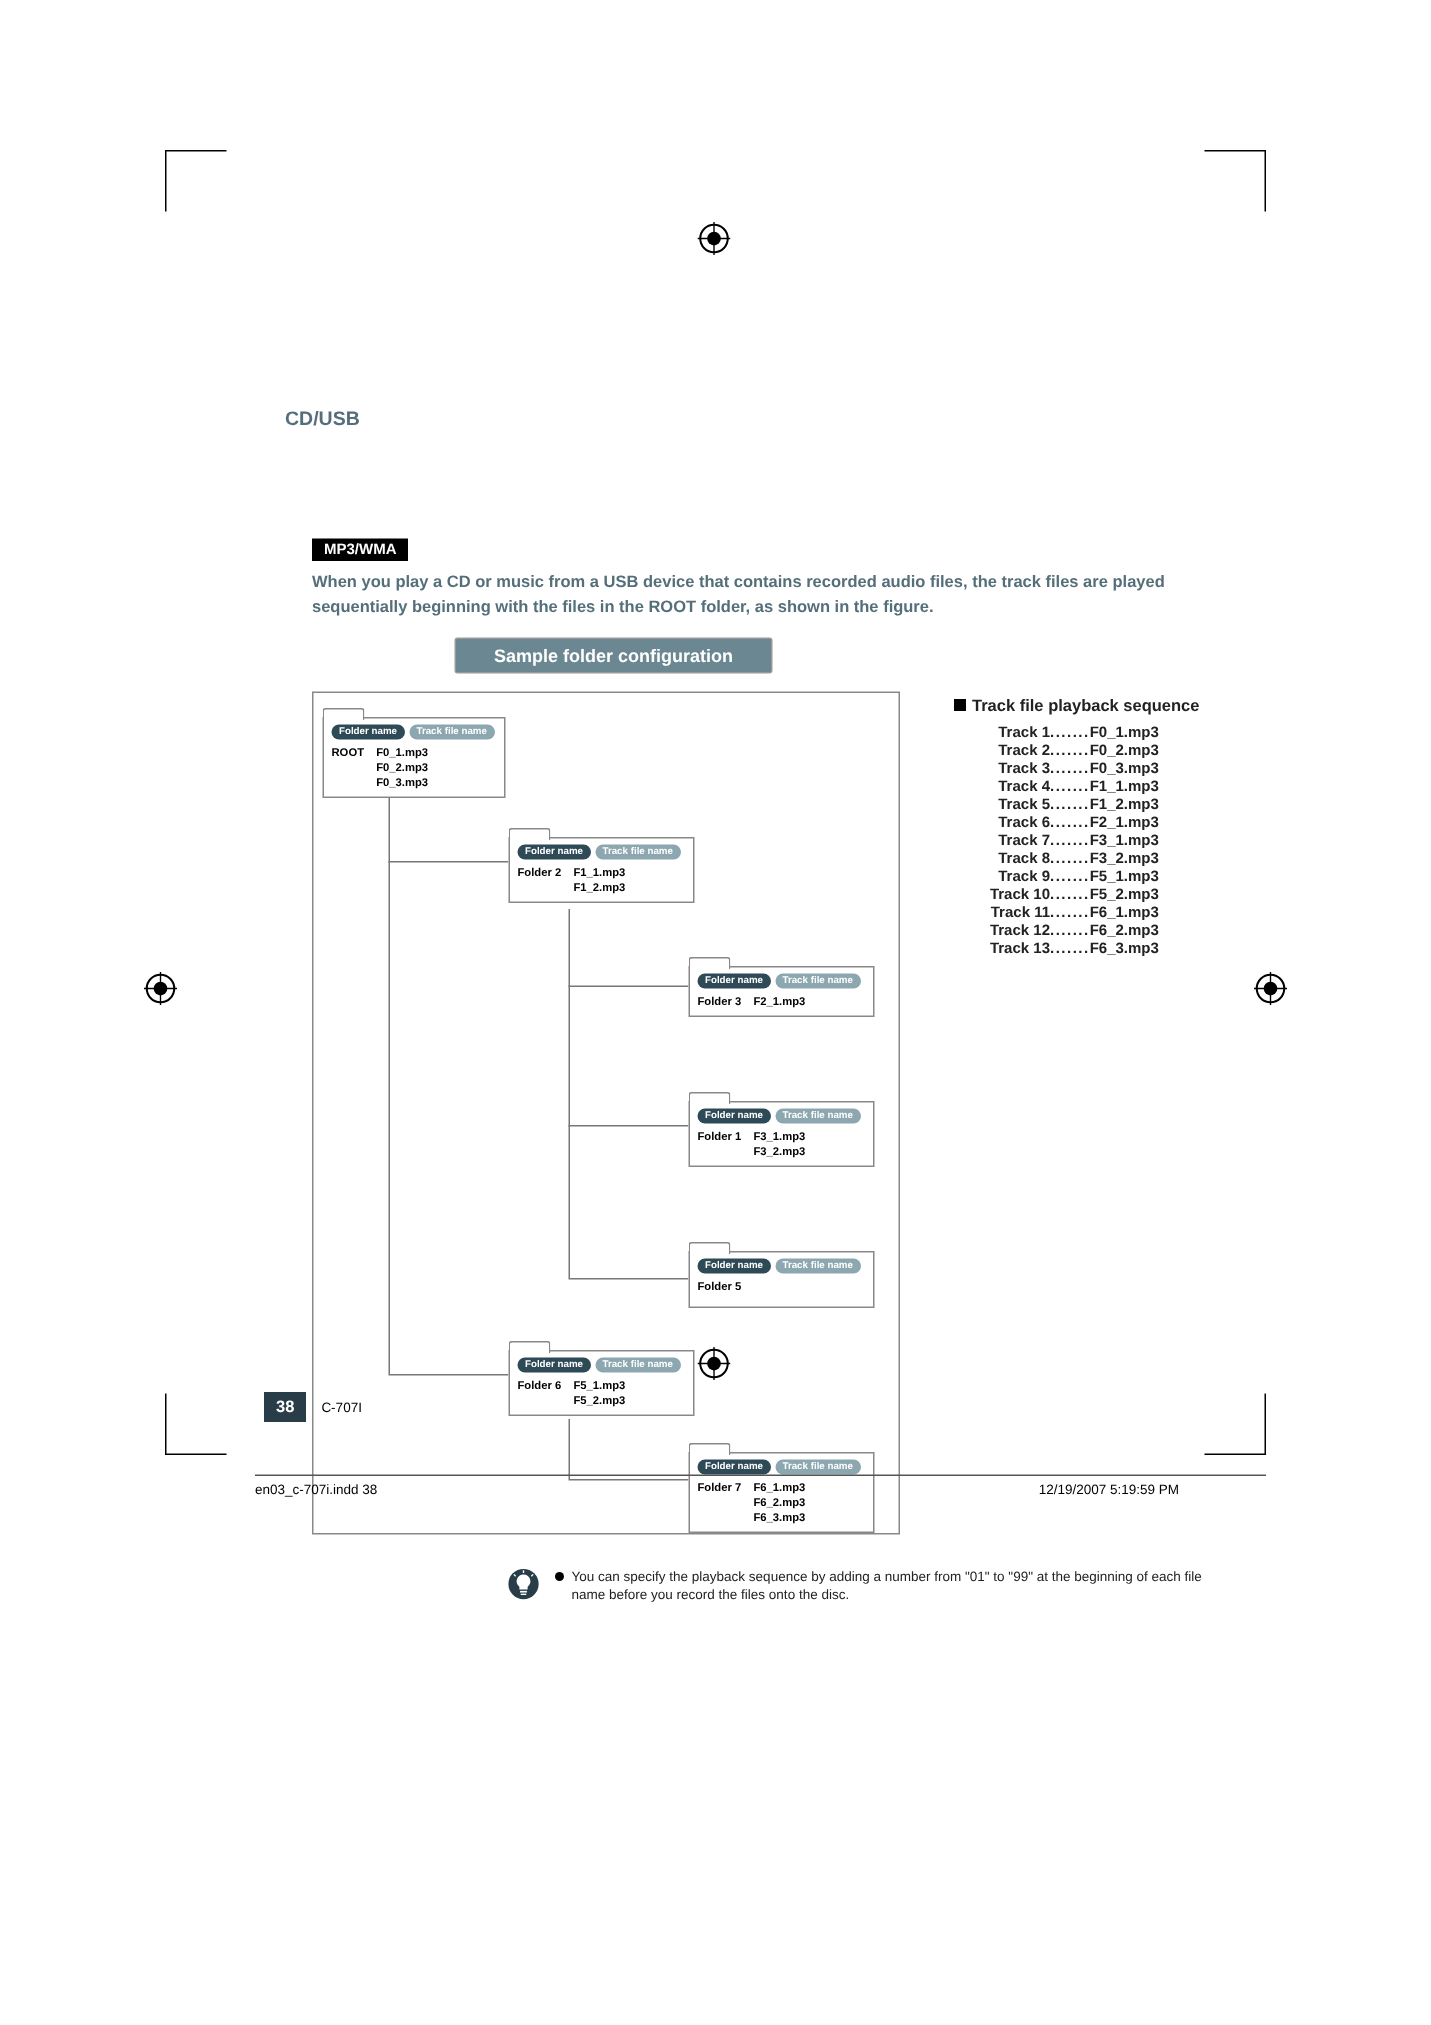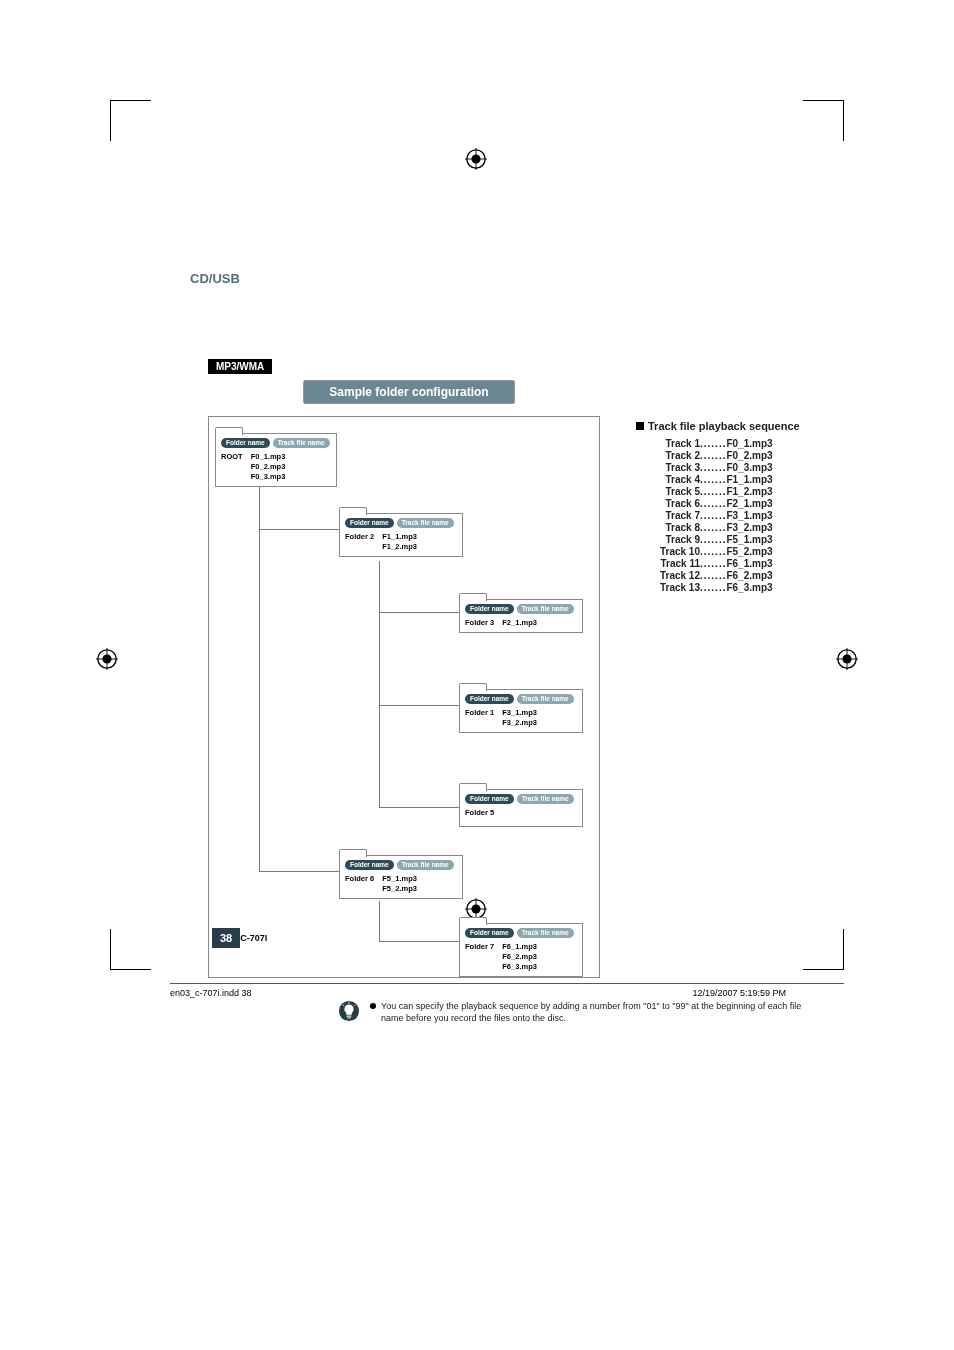"When you play a CD" div.intro { html: none -> <div>When you play a CD or music from a USB device that contains recorded audio files, the track files are played sequentially beginning with the files in the ROOT folder, as shown in the figure.</div> }
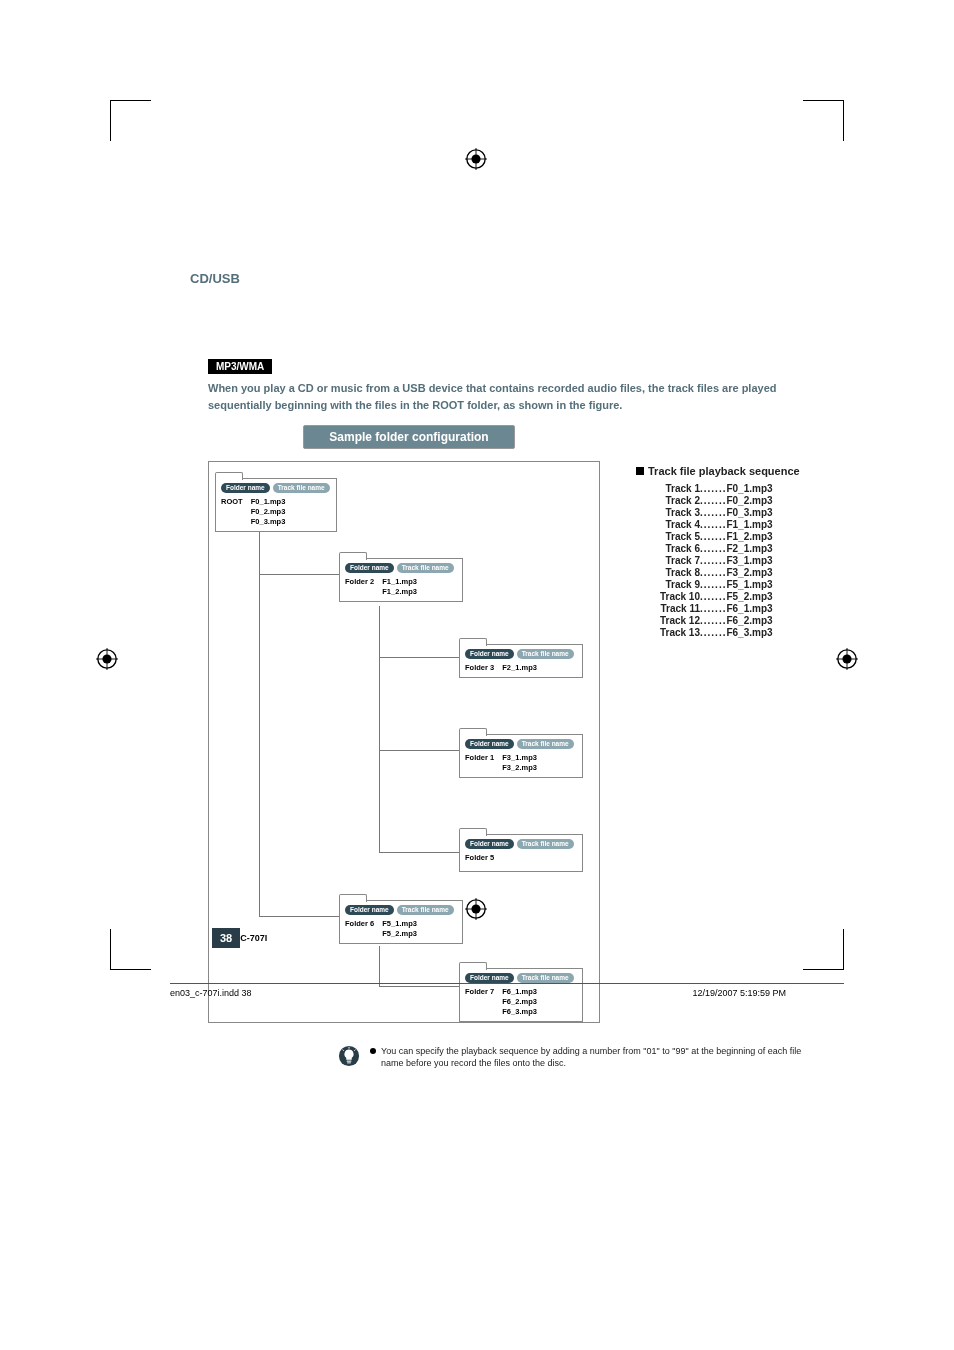"38" .footer { gap: 0 -> 10px; margin-left: 36px -> none }
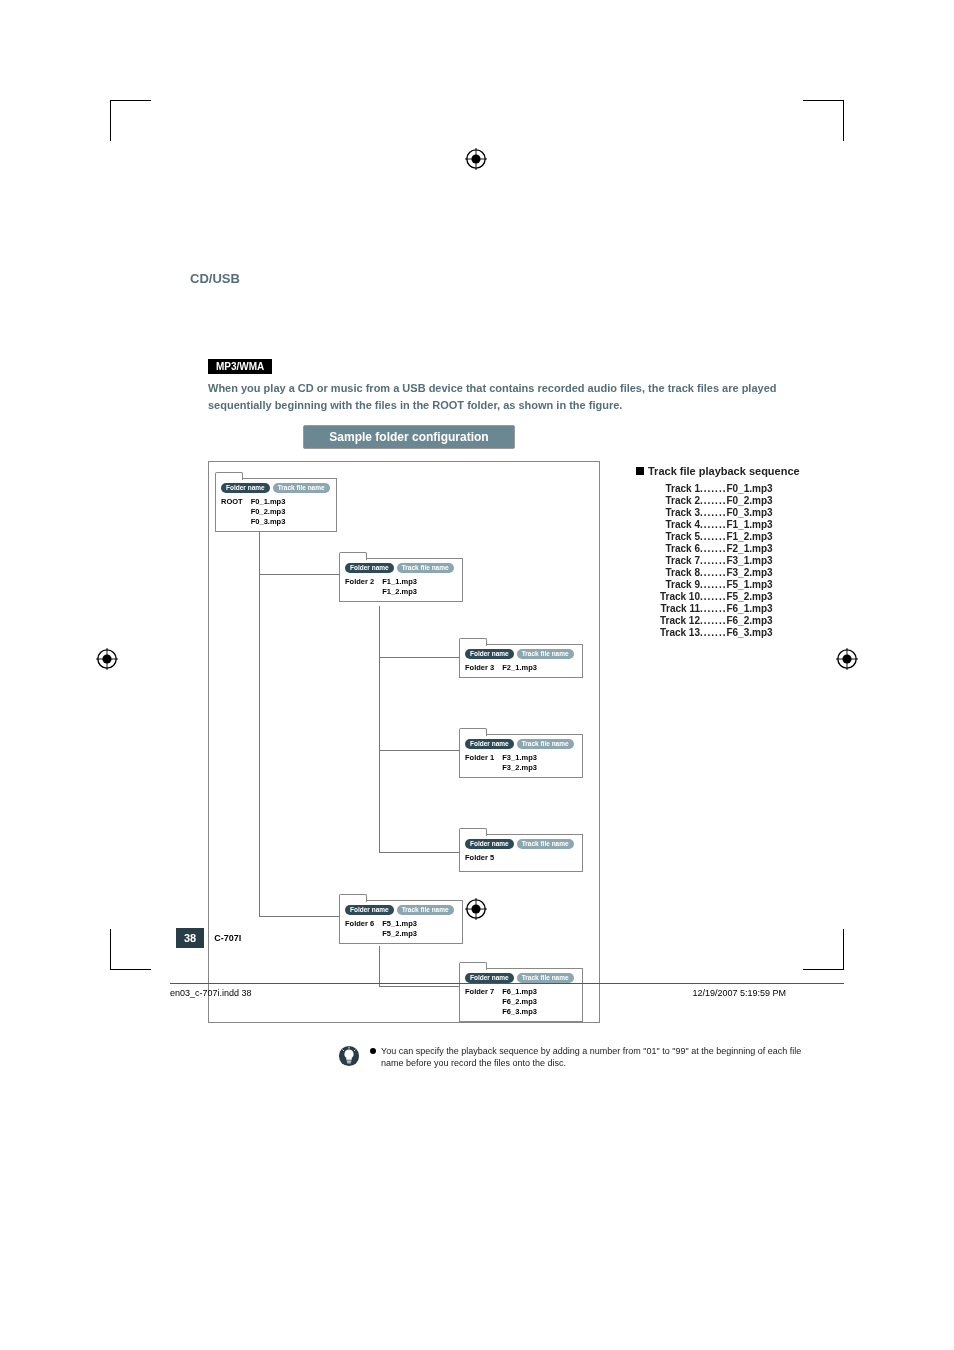"C-707I" .model { font-weight: bold -> normal }
